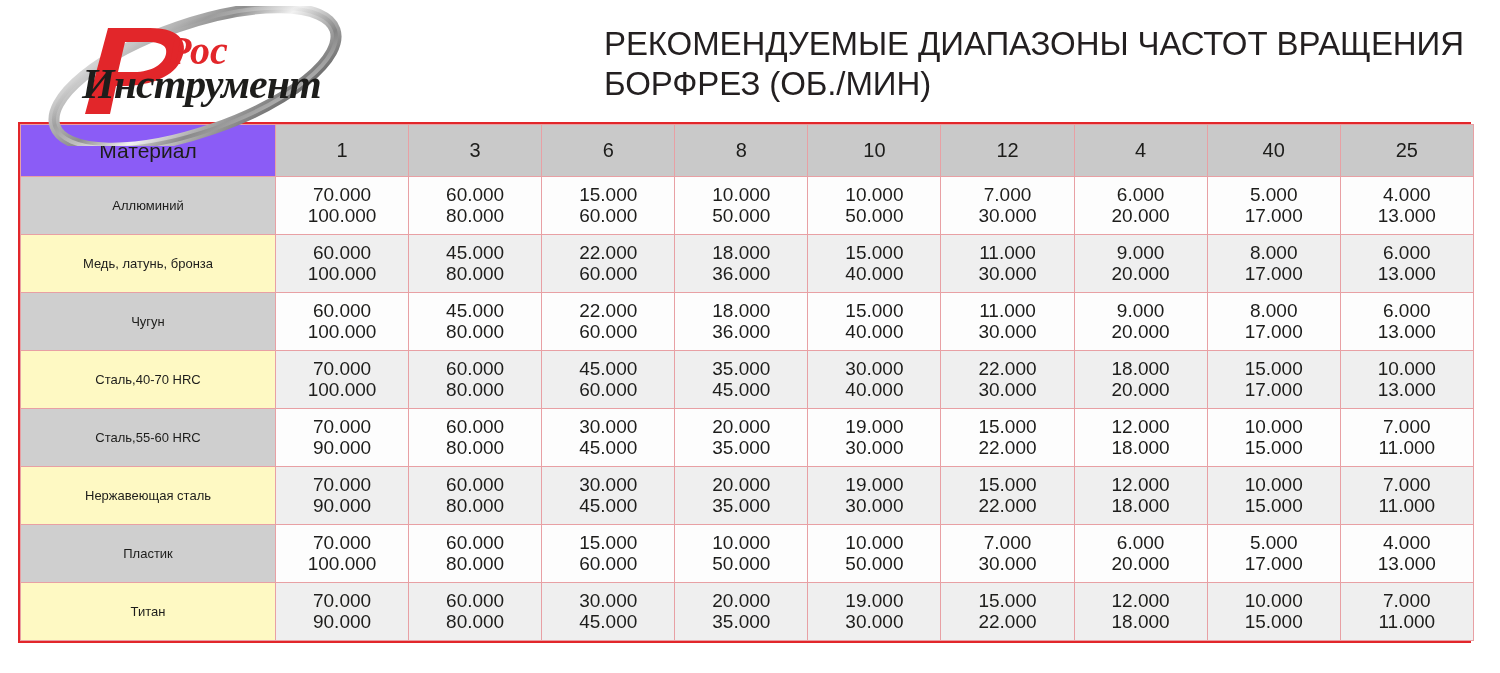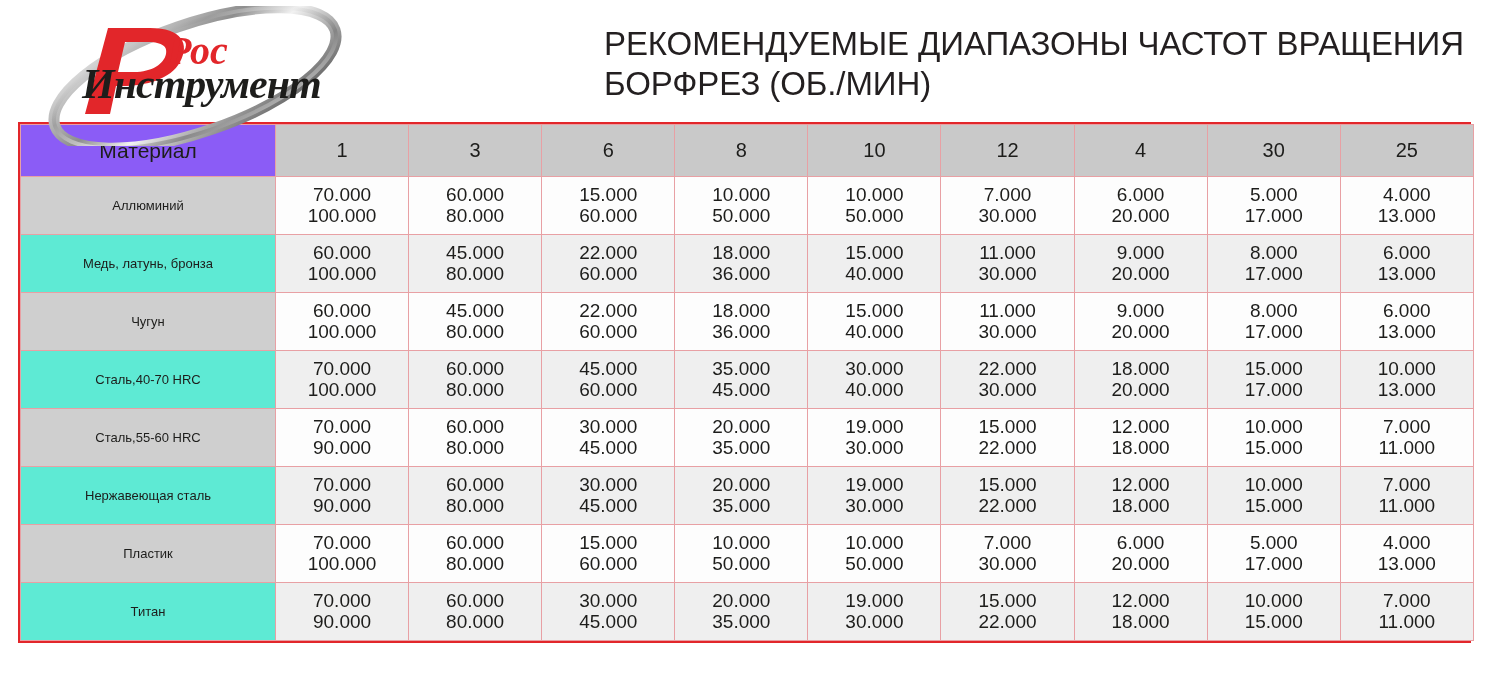"30" th.hdr-cell { text: 30 -> 40 }
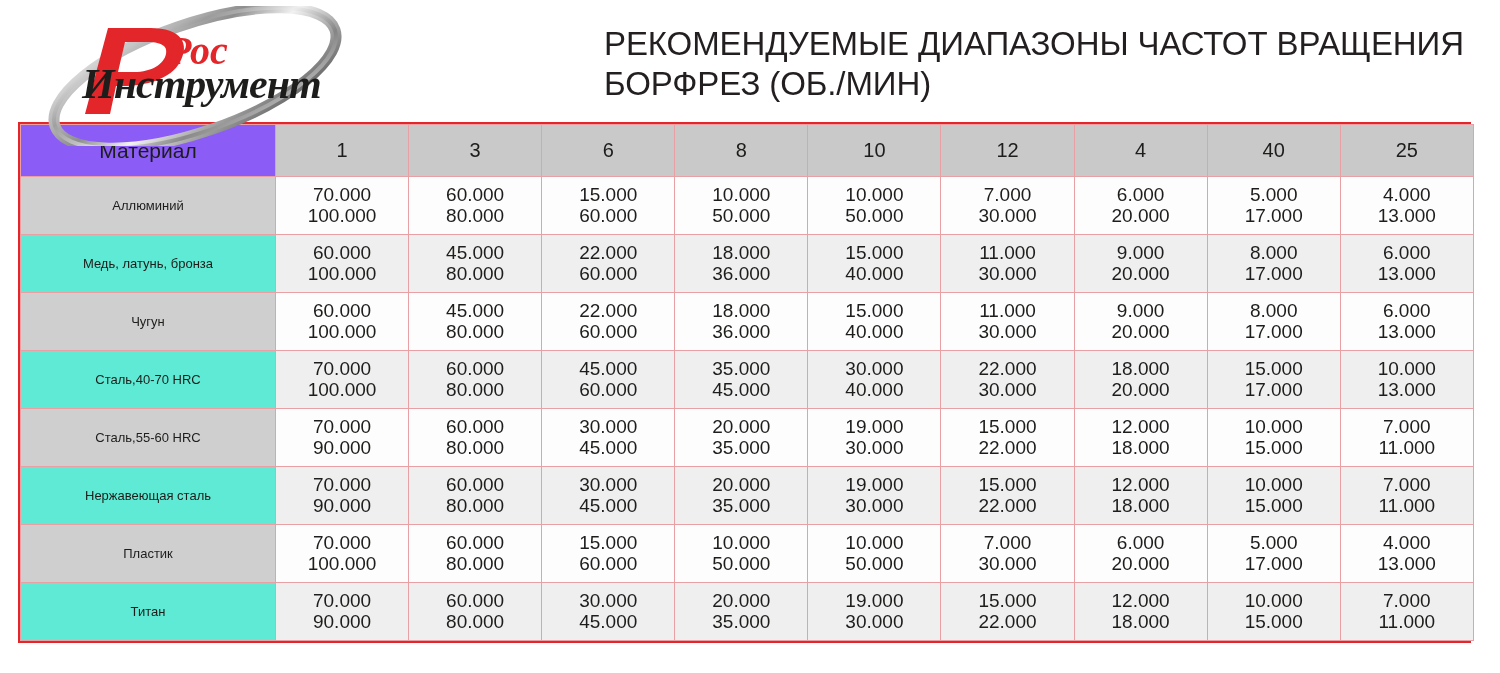"Медь, латунь, бронза" .mat-cell.alt { background: #5eead4 -> #fef9c3 }
